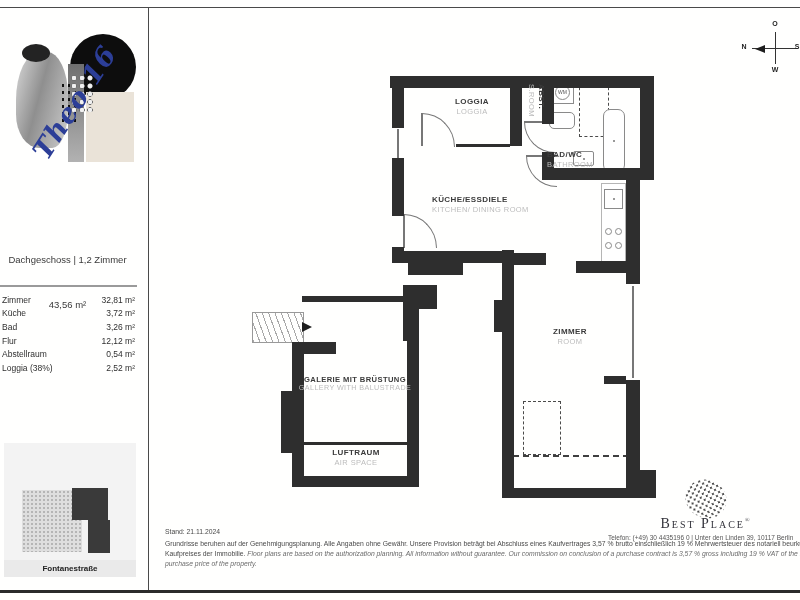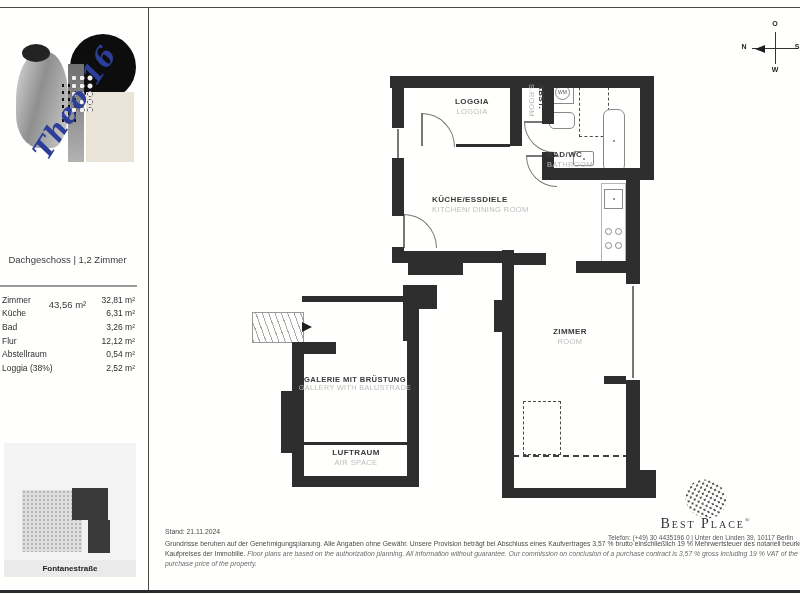"6,31 m²" span.v { text: 6,31 -> 3,72 }
